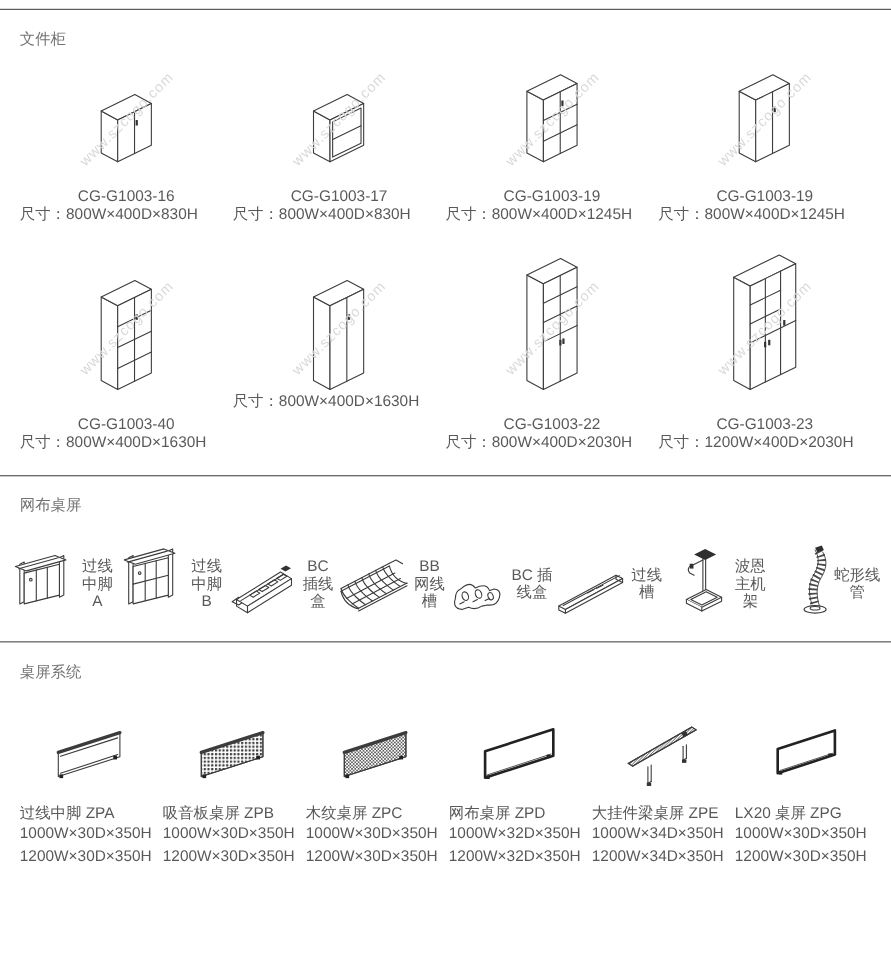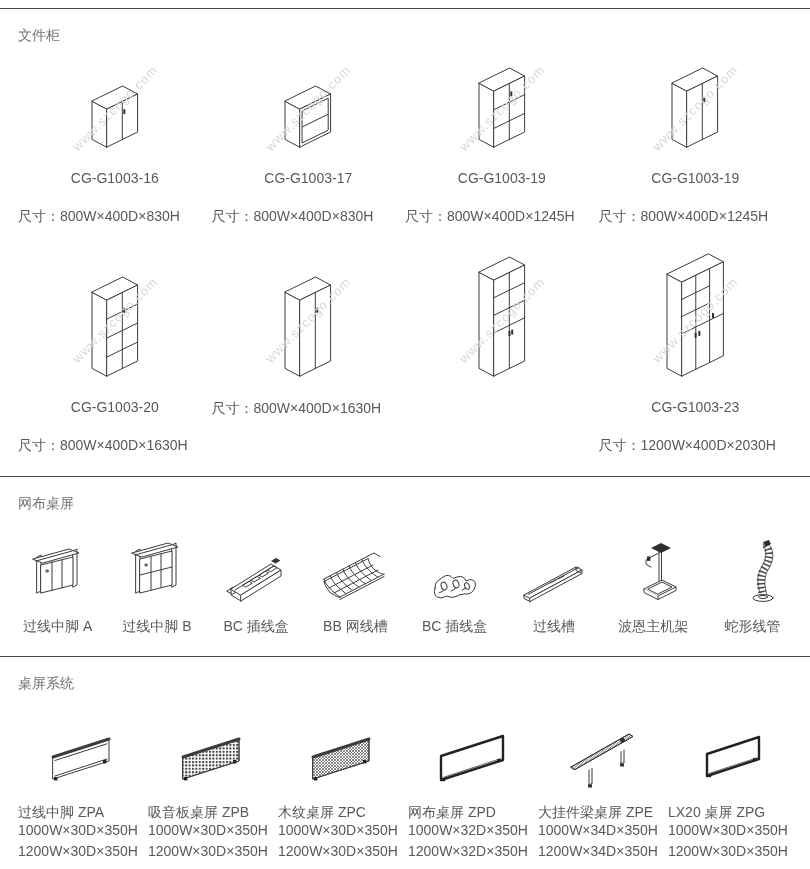"尺寸：800W×400D×830H" .size { margin-top: 22px -> 0 }
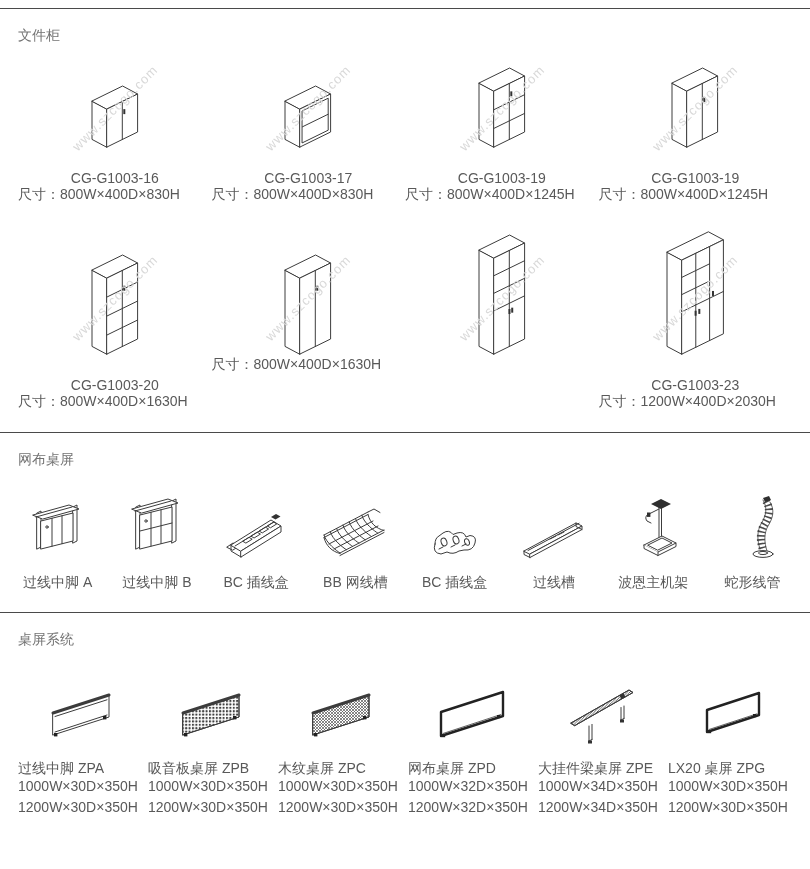"CG-G1003-20" div.model { text: CG-G1003-20 -> CG-G1003-40 }
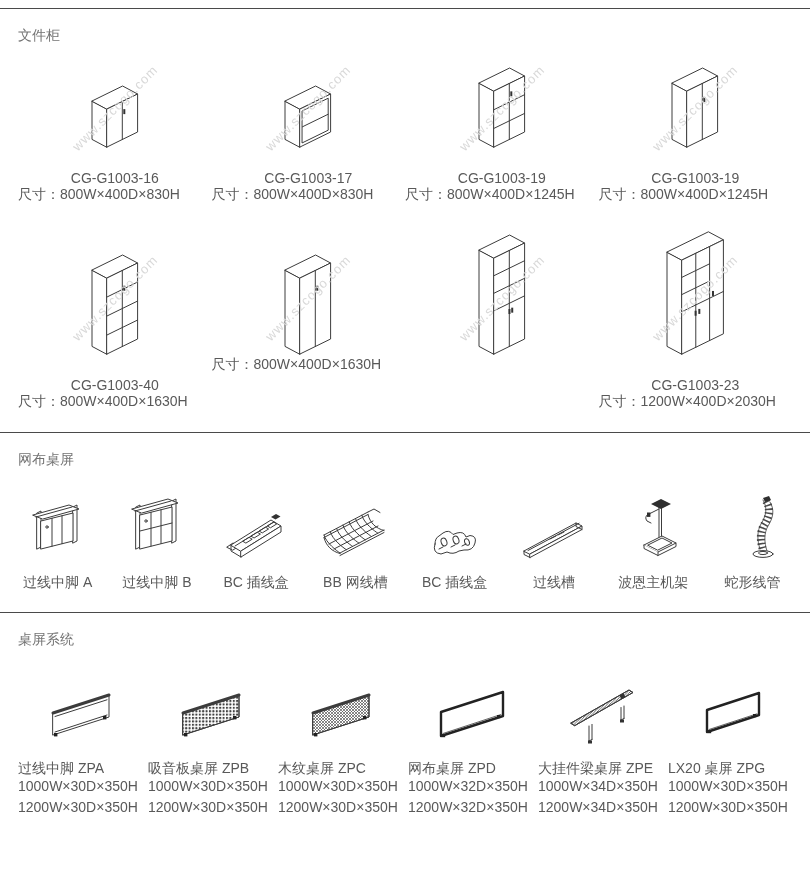"CG-G1003-22" div.model { html: none -> <div>CG-G1003-22</div> }
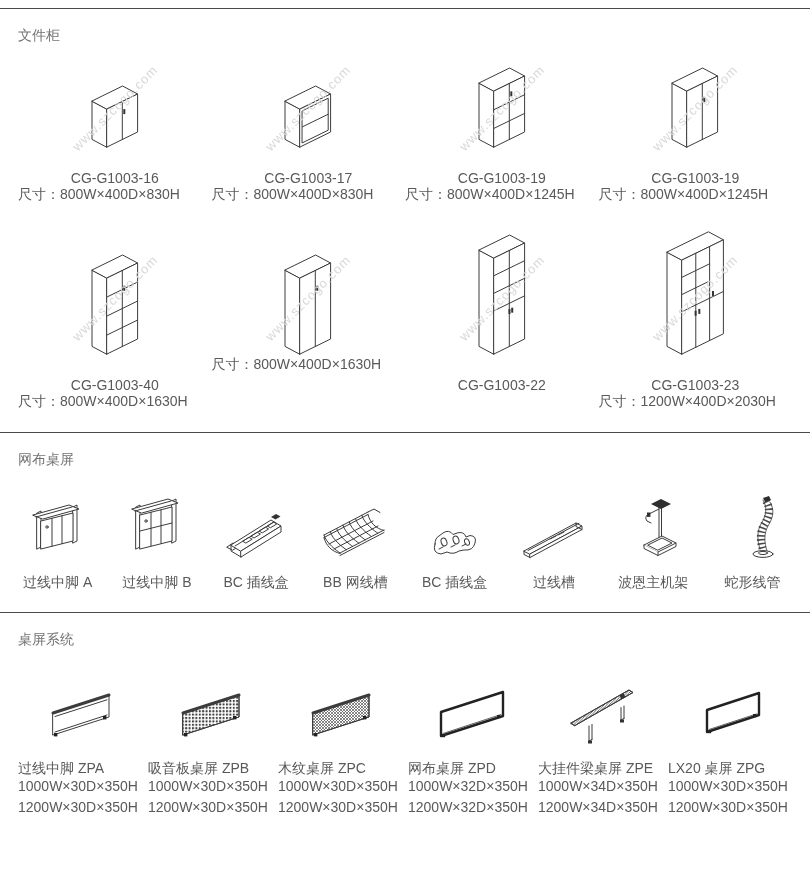"尺寸：800W×400D×2030H" div.size { html: none -> <div>尺寸：800W×400D×2030H</div> }
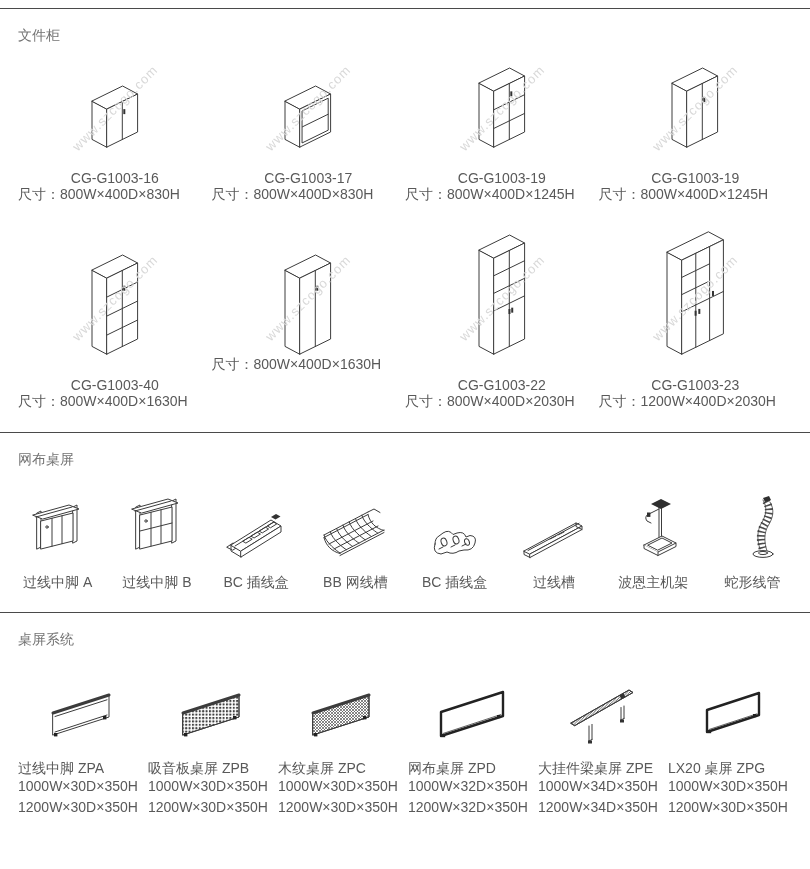"过线中脚 A" .cable-cell { flex-direction: column -> row }
